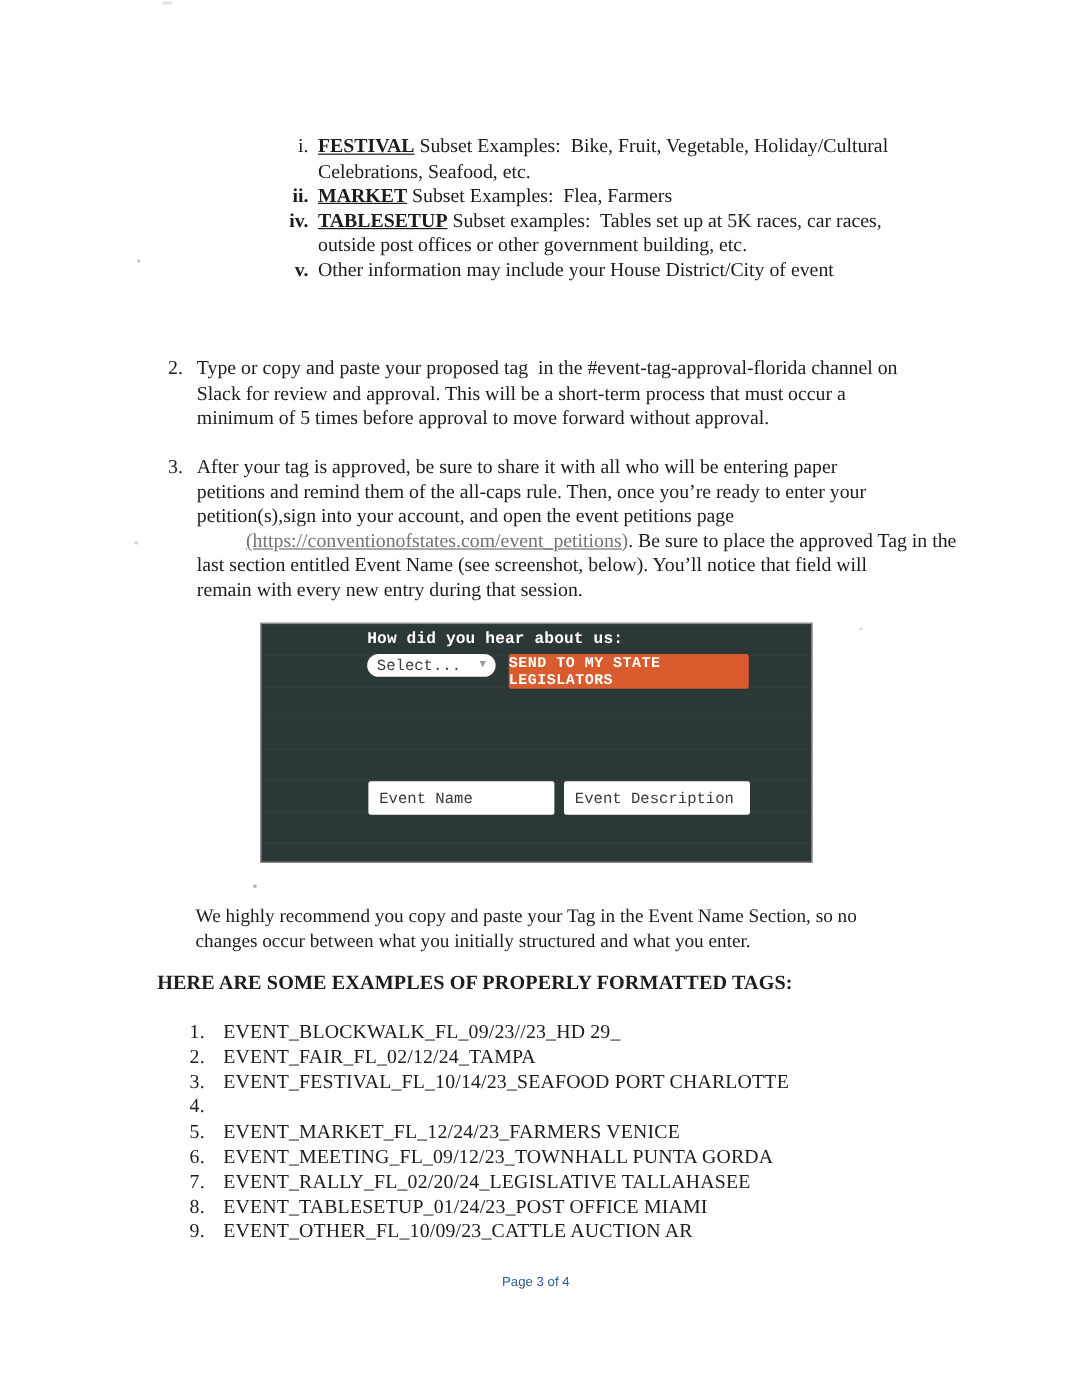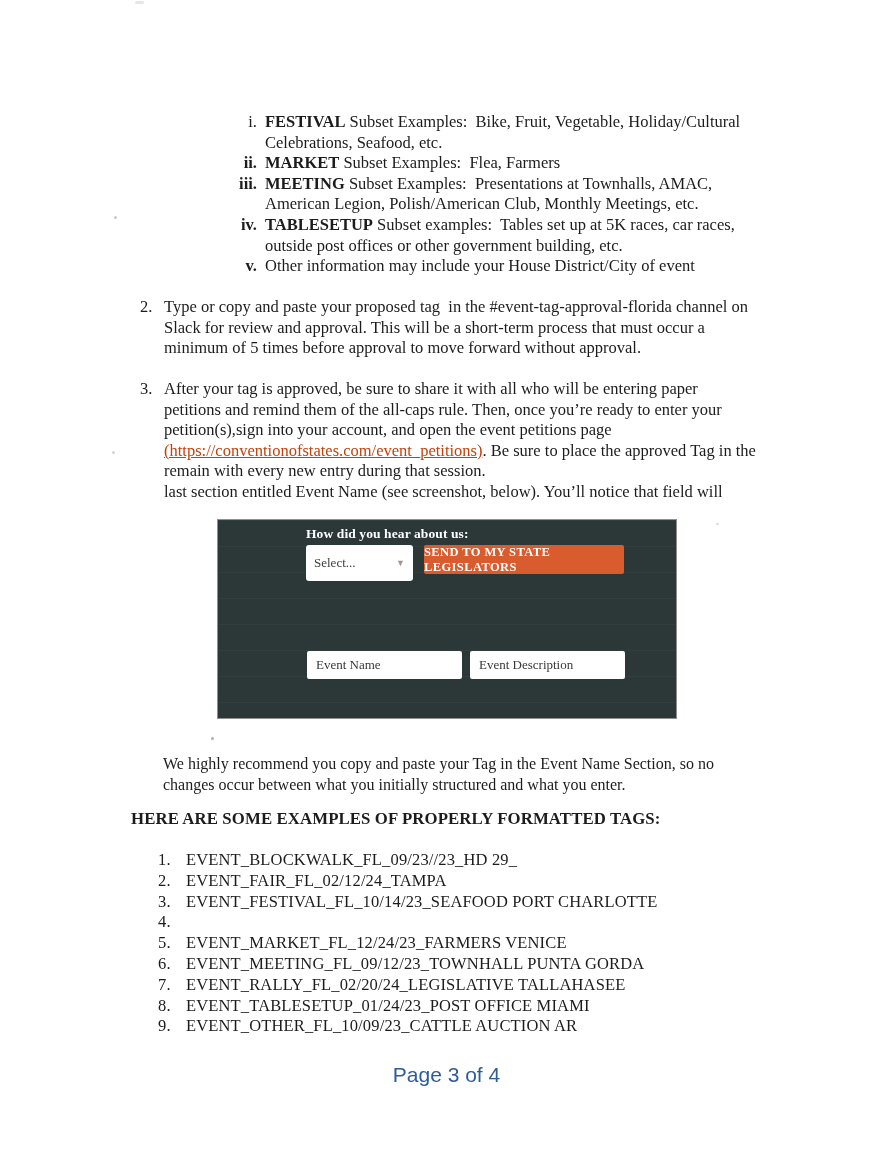"FESTIVAL" .r-body b { text-decoration: none -> underline }
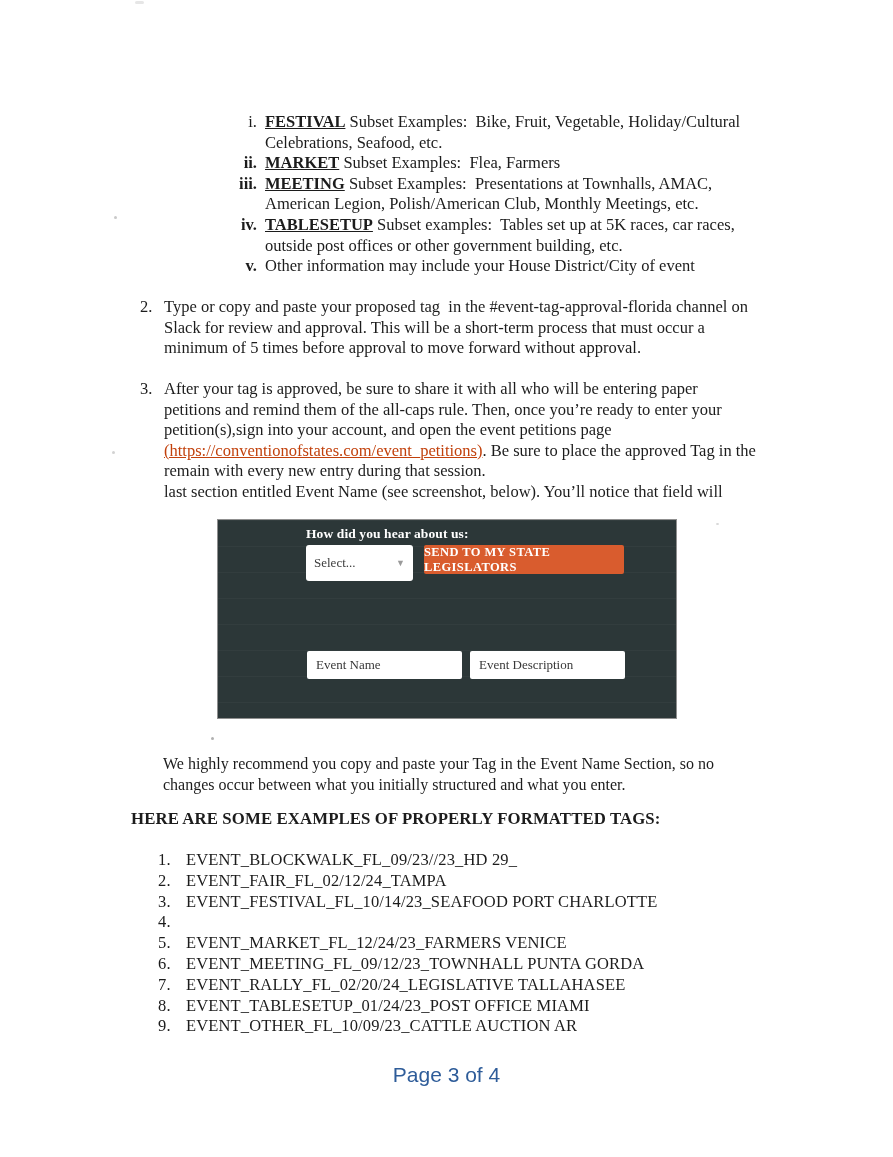"iii." div.r-item { html: <div> <span>iii.</span> <div> <div><b>MEETING</b><span> Subset Examples: Presentations at Townhalls, AMAC,</span></div> <div>American Legion, Polish/American Club, Monthly Meetings, etc.</div> </div> </div> -> none }
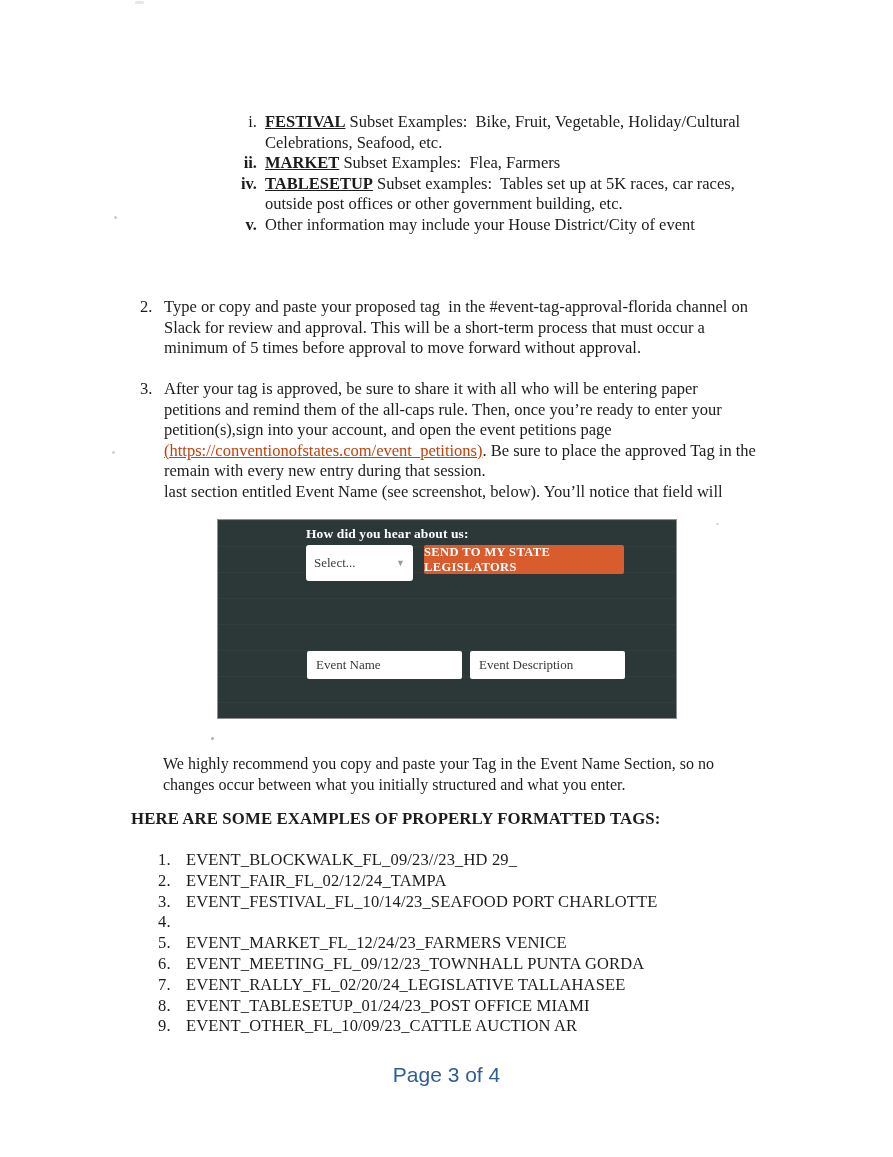"(https://conventionofstates.com/event_pe" .doclink { color: #c2410c -> #737373; margin-left: none -> 41px }
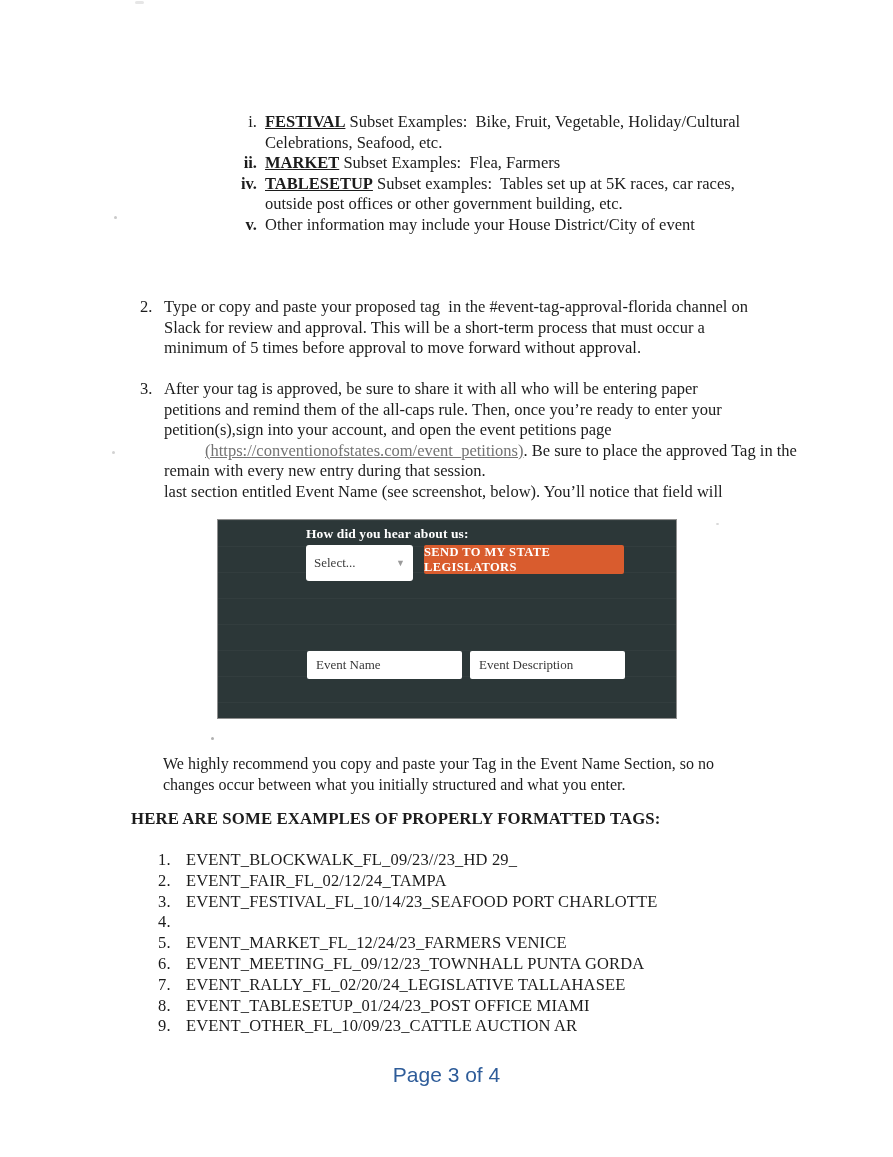"remain with every new entry" div.pre { order: before "last section entitled Event Name" -> after "last section entitled Event Name" }
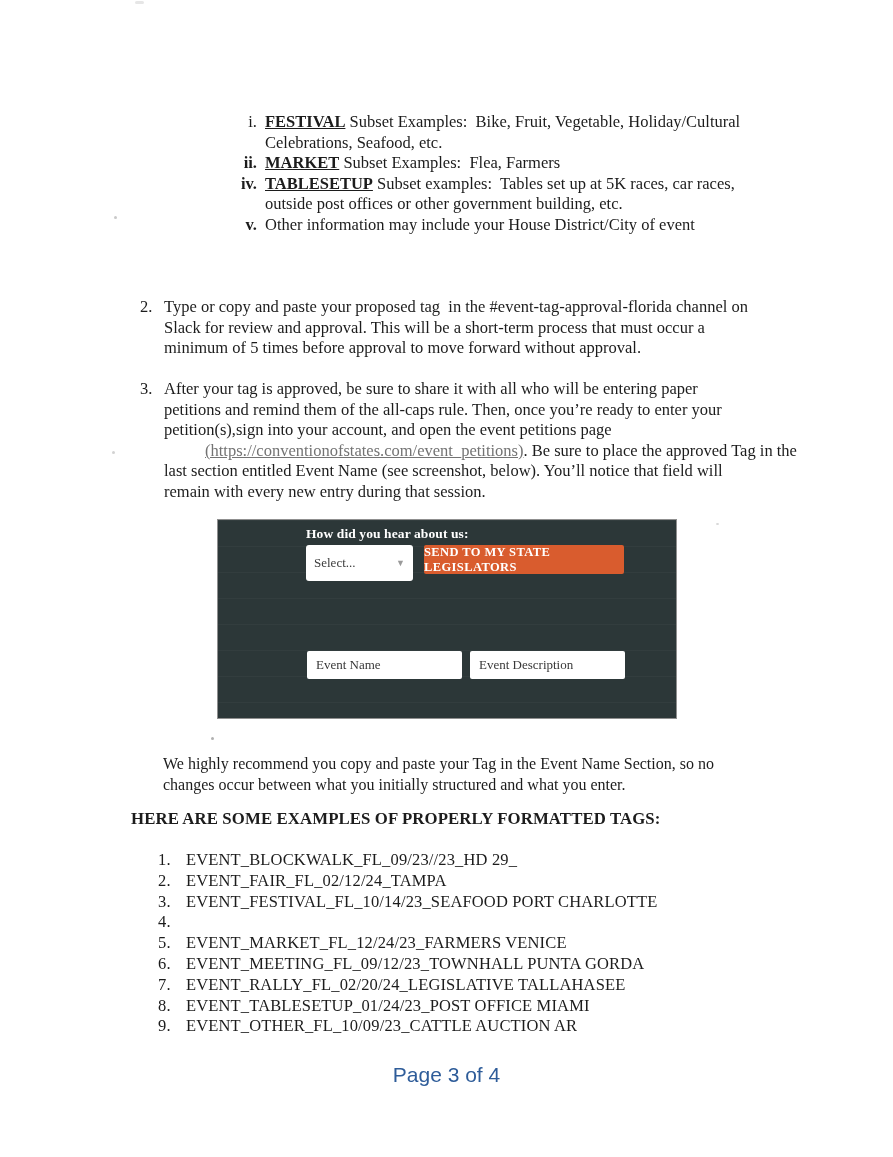"How did you hear about" .shot { font-family: Liberation Serif, serif -> Liberation Mono, monospace }
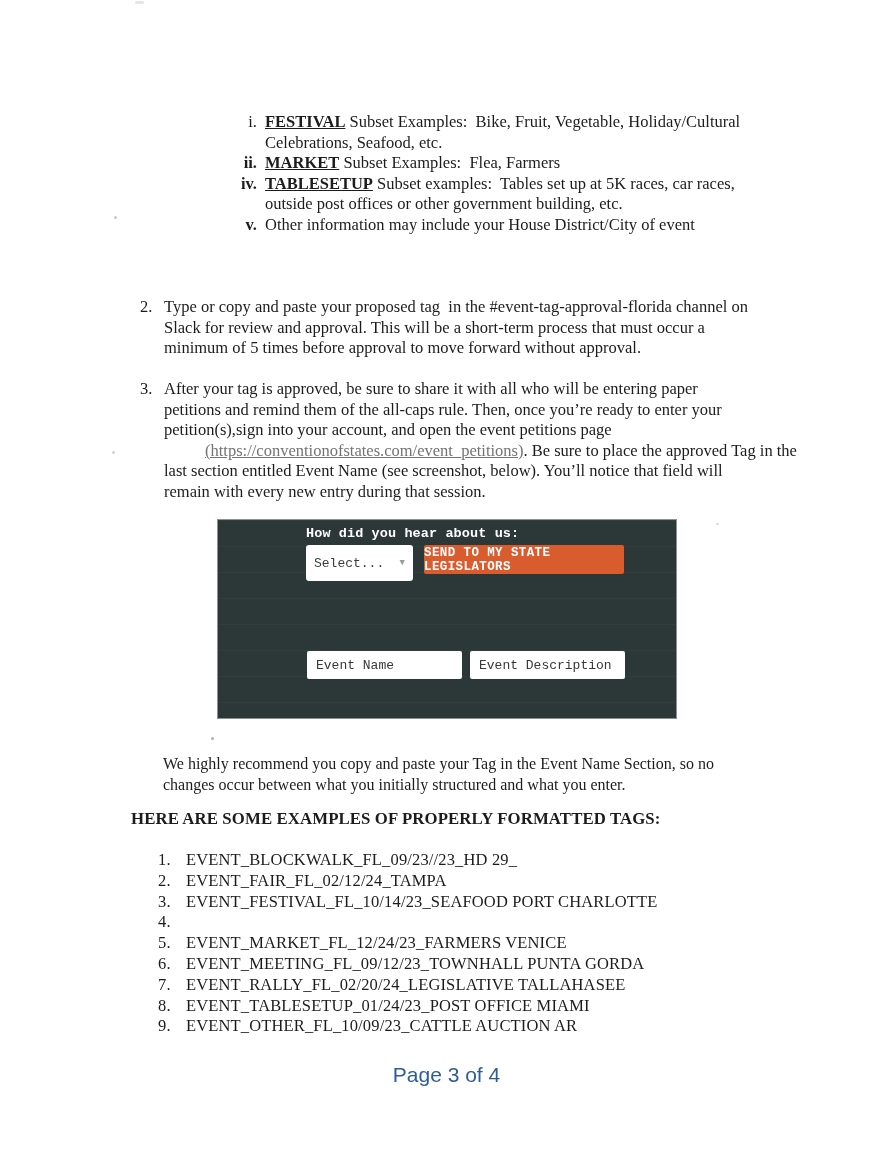"Select..." .shot-select { border-radius: 3px -> 14px; height: 36px -> 19px }
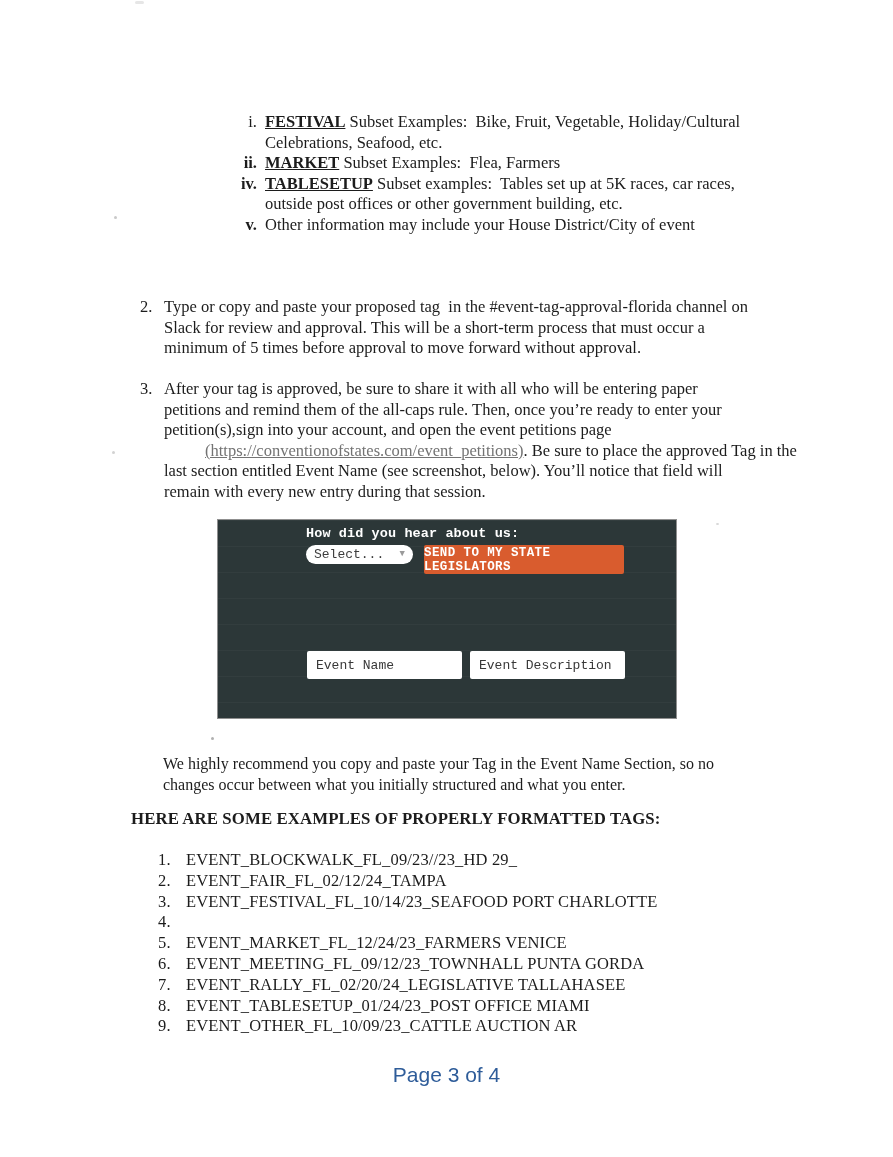"Page 3 of 4" .footer { font-size: 21px -> 11px }
